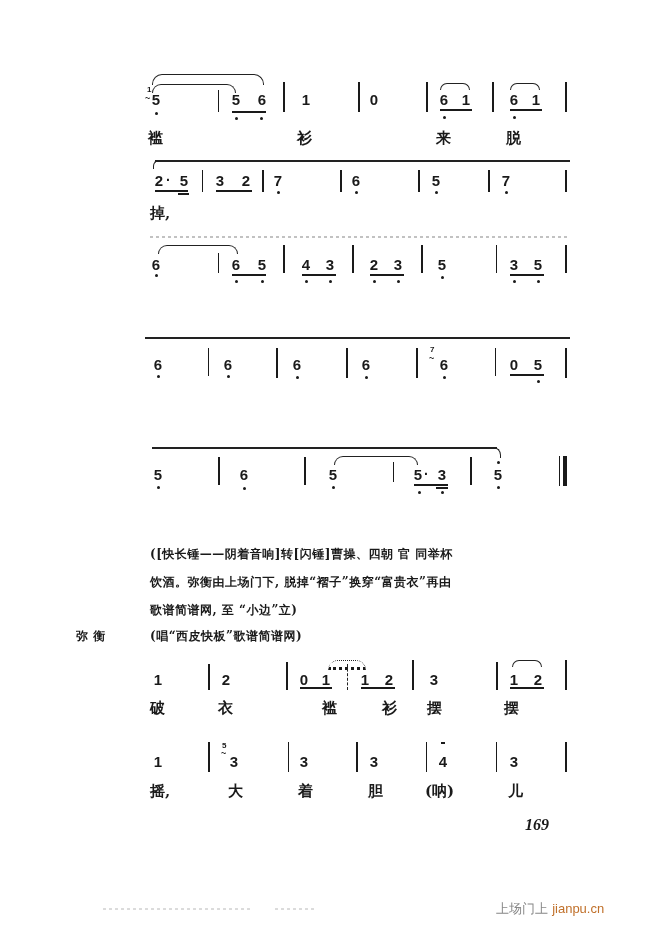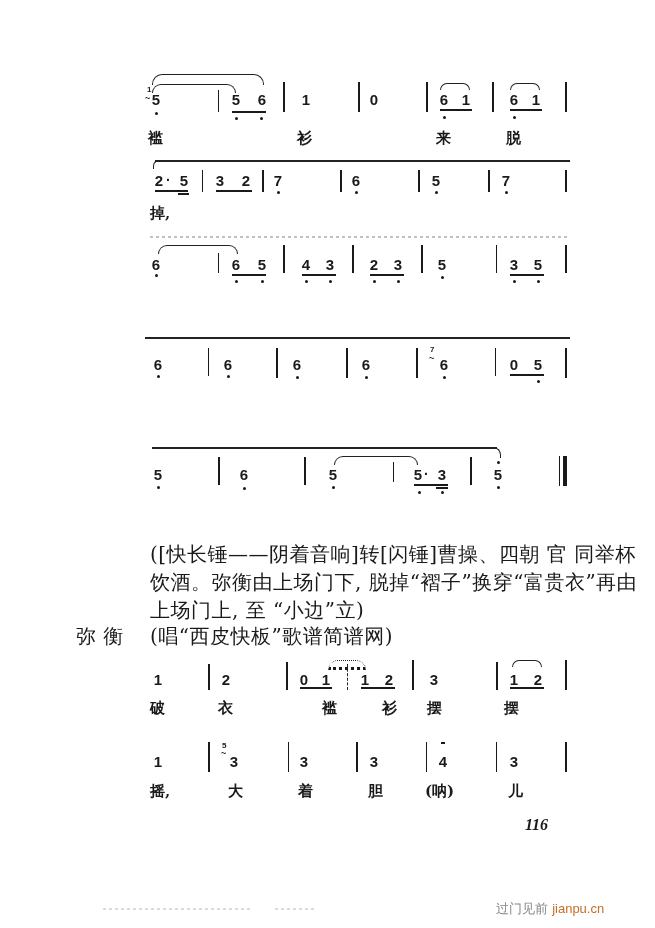"([快长锤——阴着音响]转[闪锤]曹操、四朝 官 同举杯" .direction { font-size: 20px -> 12px; font-weight: normal -> bold }
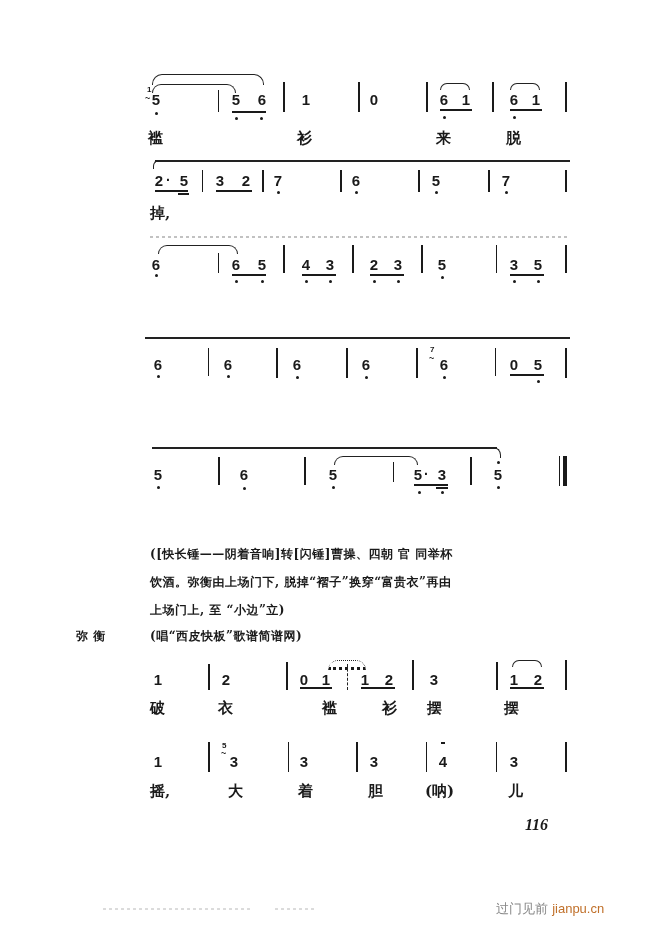"上场门上, 至 “小边”立)" div.direction { text: 上场门上 -> 歌谱简谱网 }
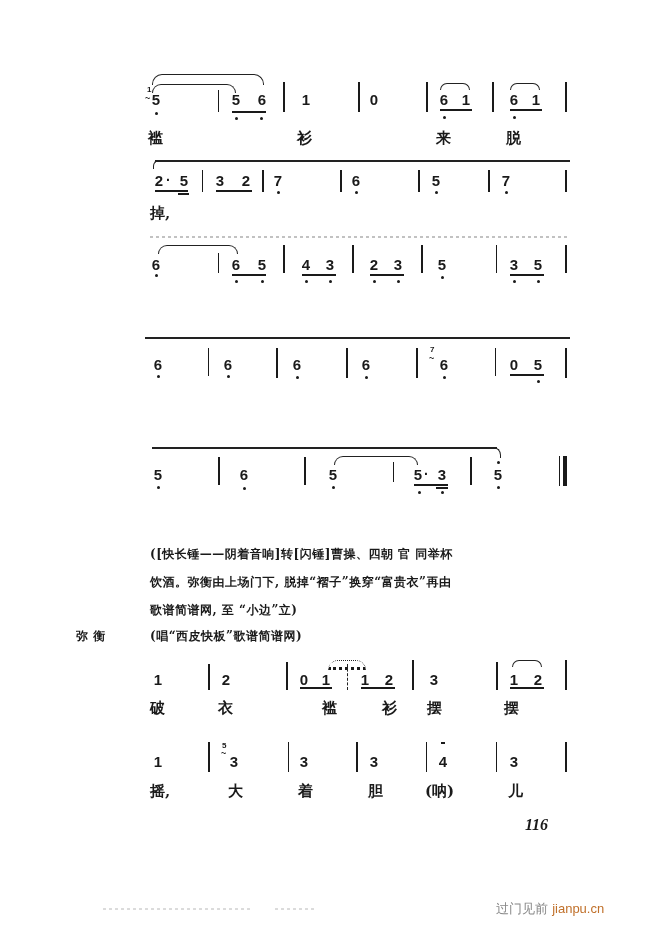"116" div.page-num { text: 116 -> 169 }
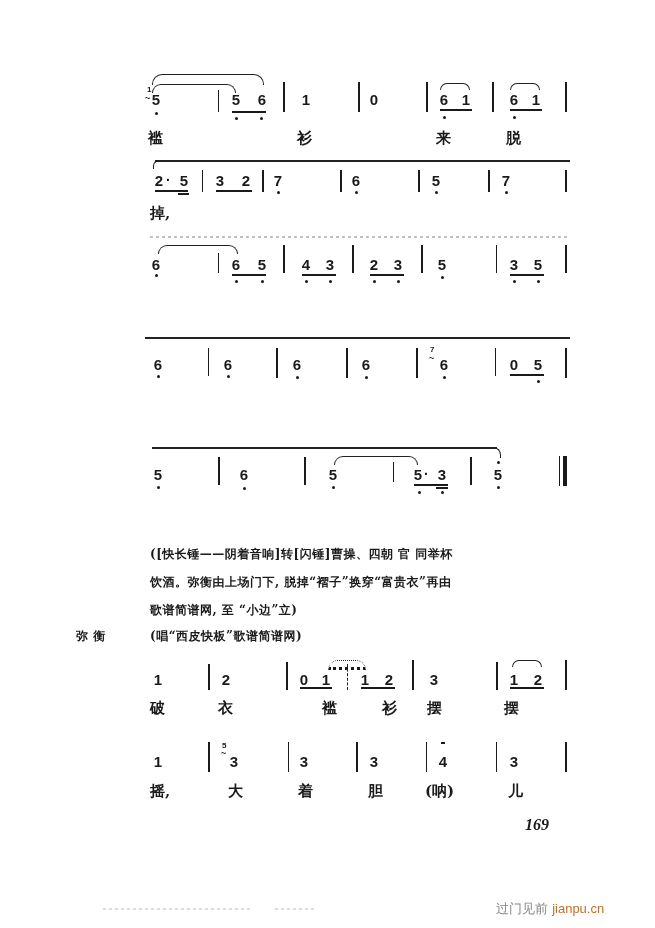"过门见前" span { text: 过门见前 -> 上场门上 }
